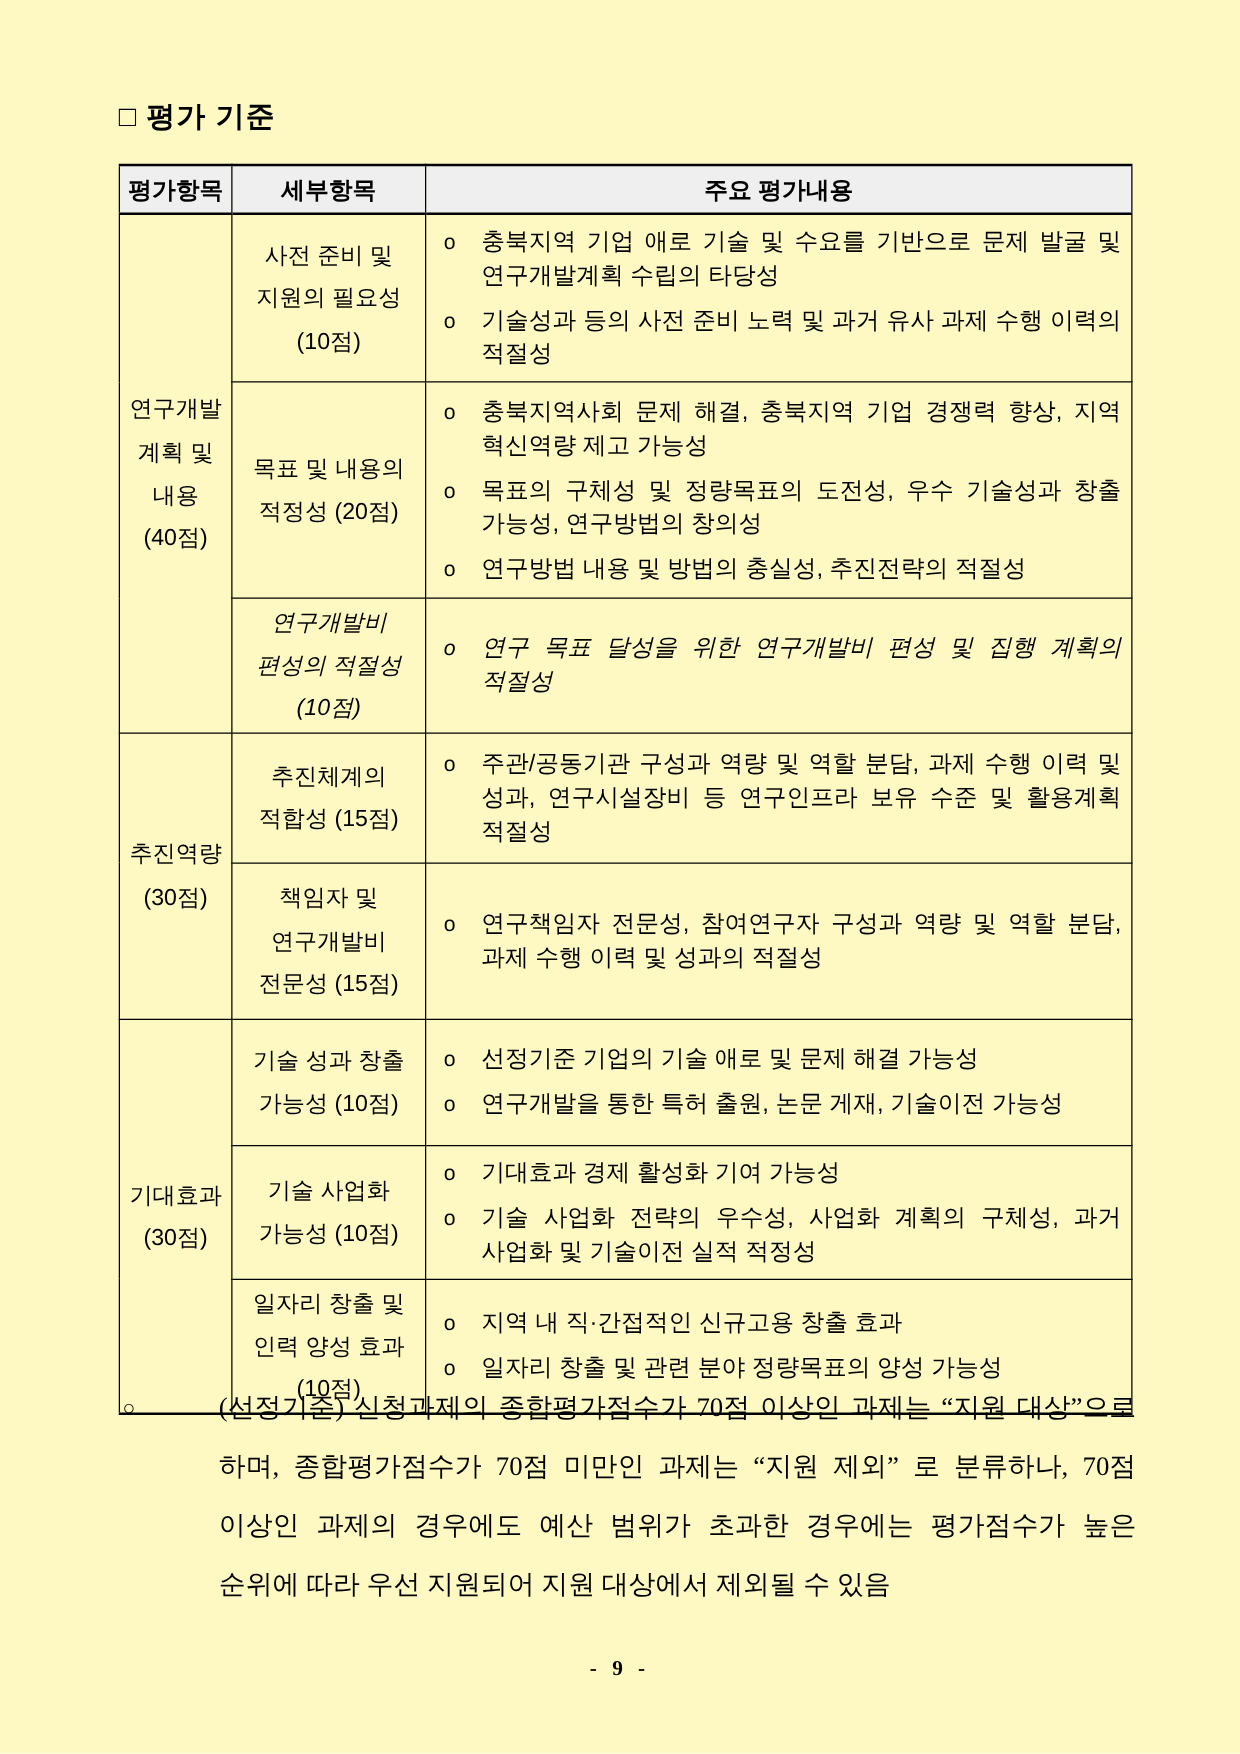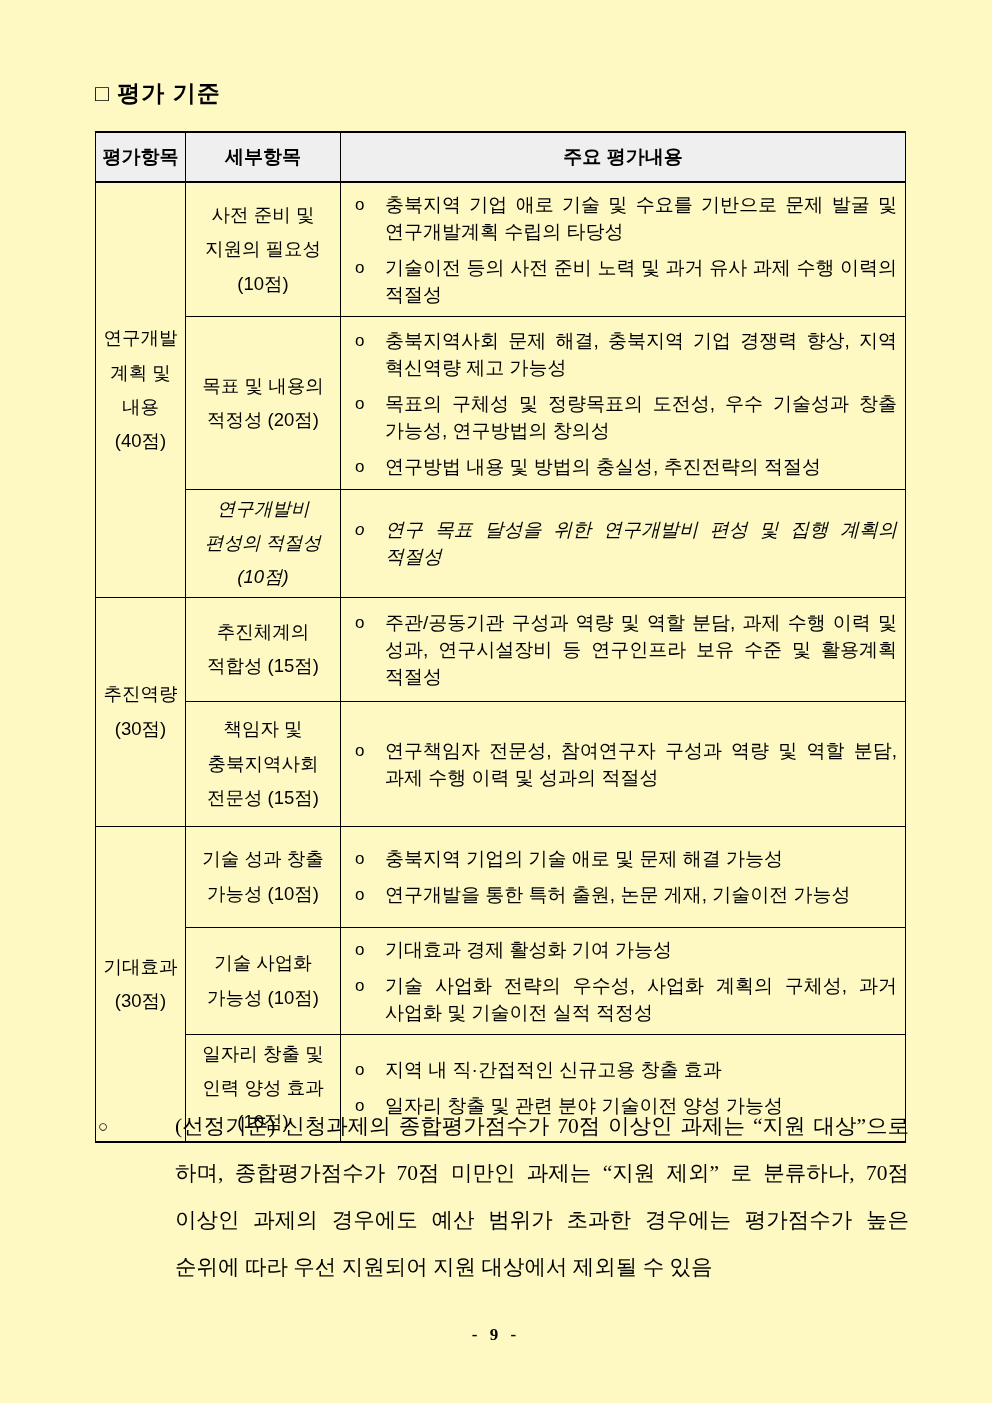"평가항목" .hr0 { height: 50px -> 39px }
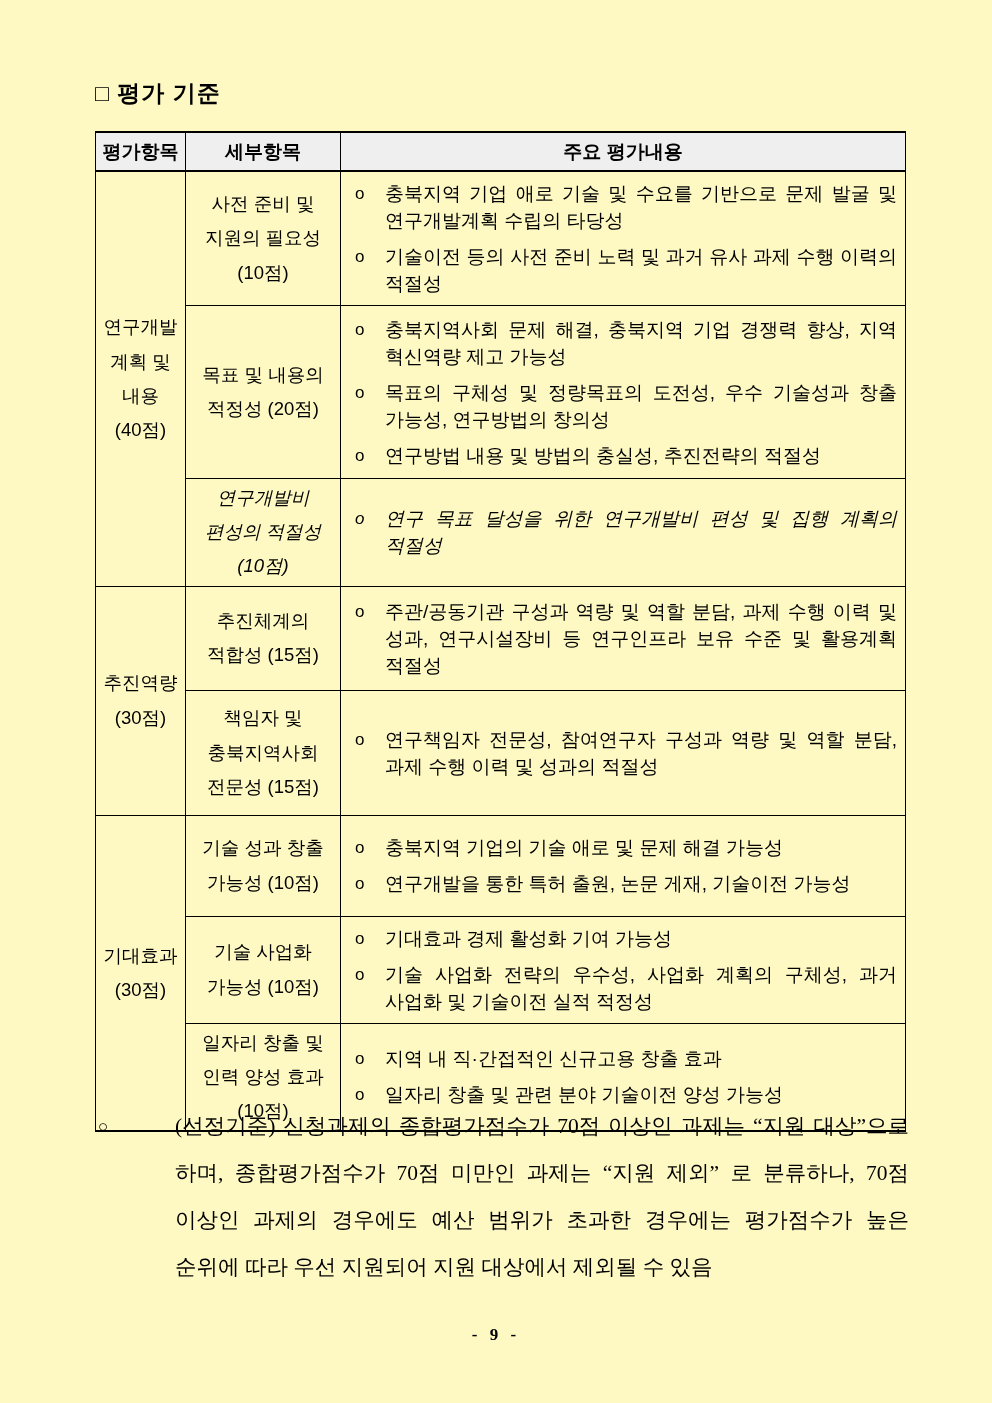"기술이전 등의 사전 준비 노력" span.tx { text: 기술이전 -> 기술성과 }
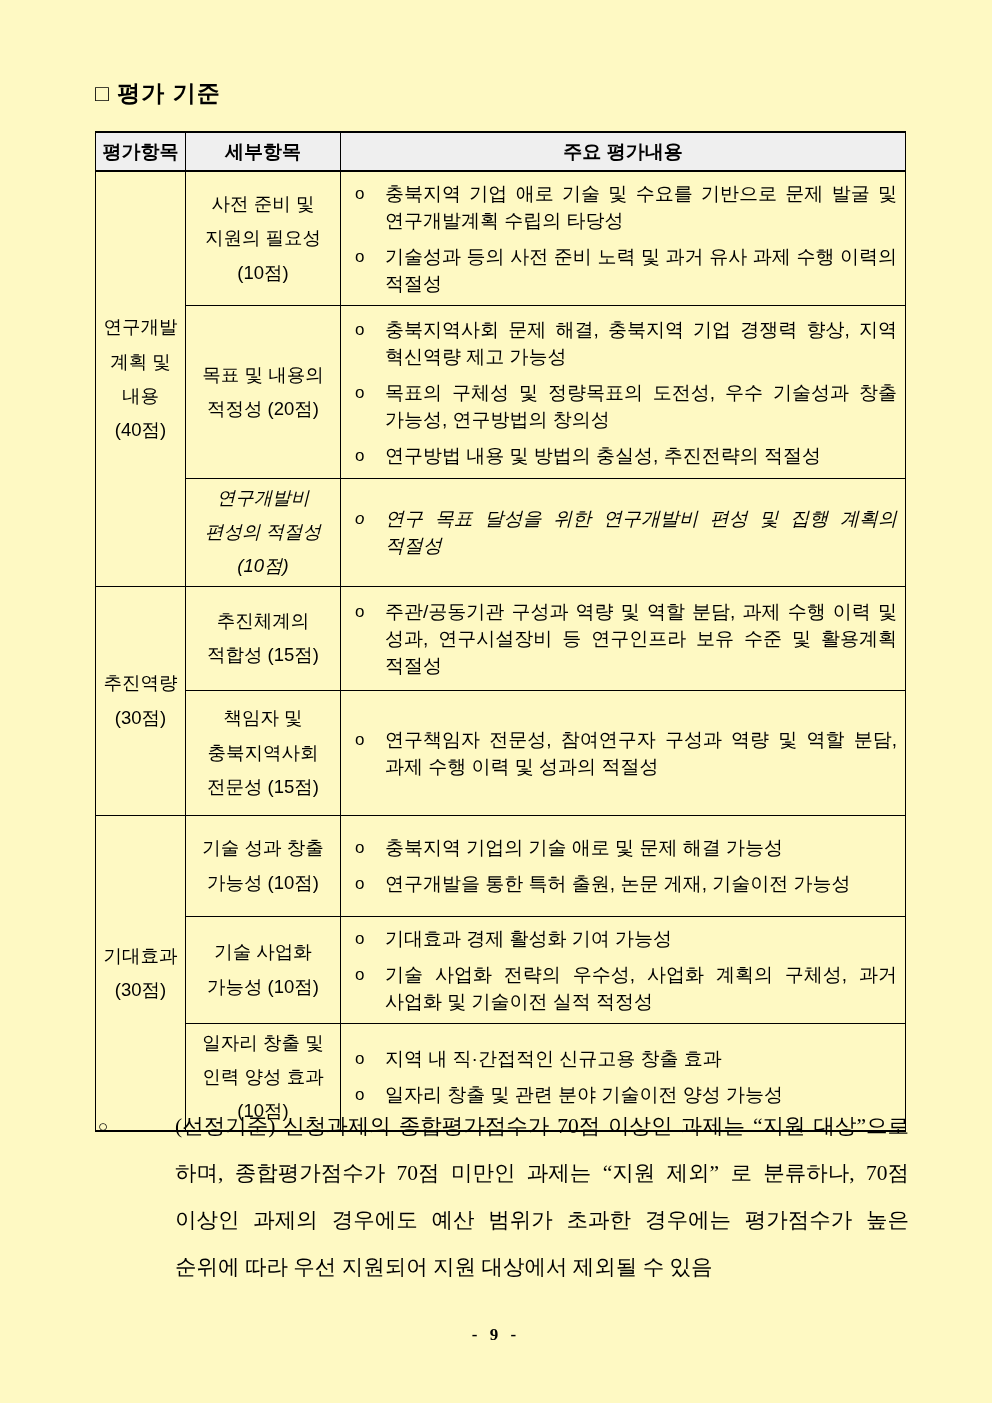"책임자 및 충북지역사회 전문성 (15점)" td.det { text: 충북지역사회 -> 연구개발비 }
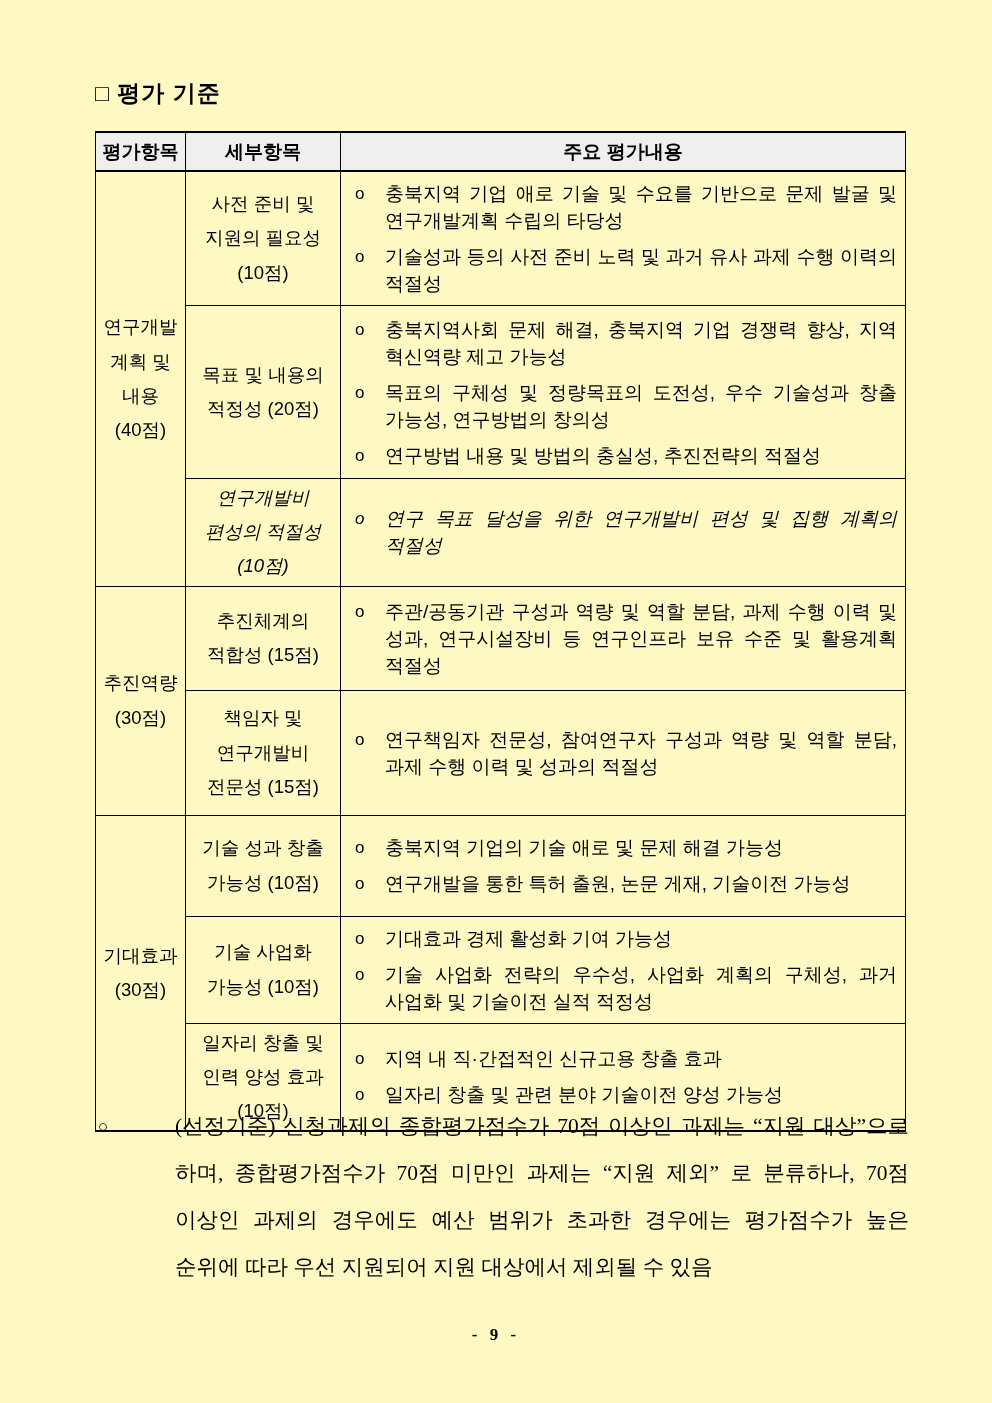"충북지역 기업의 기술 애로 및" span.tx { text: 충북지역 -> 선정기준 }
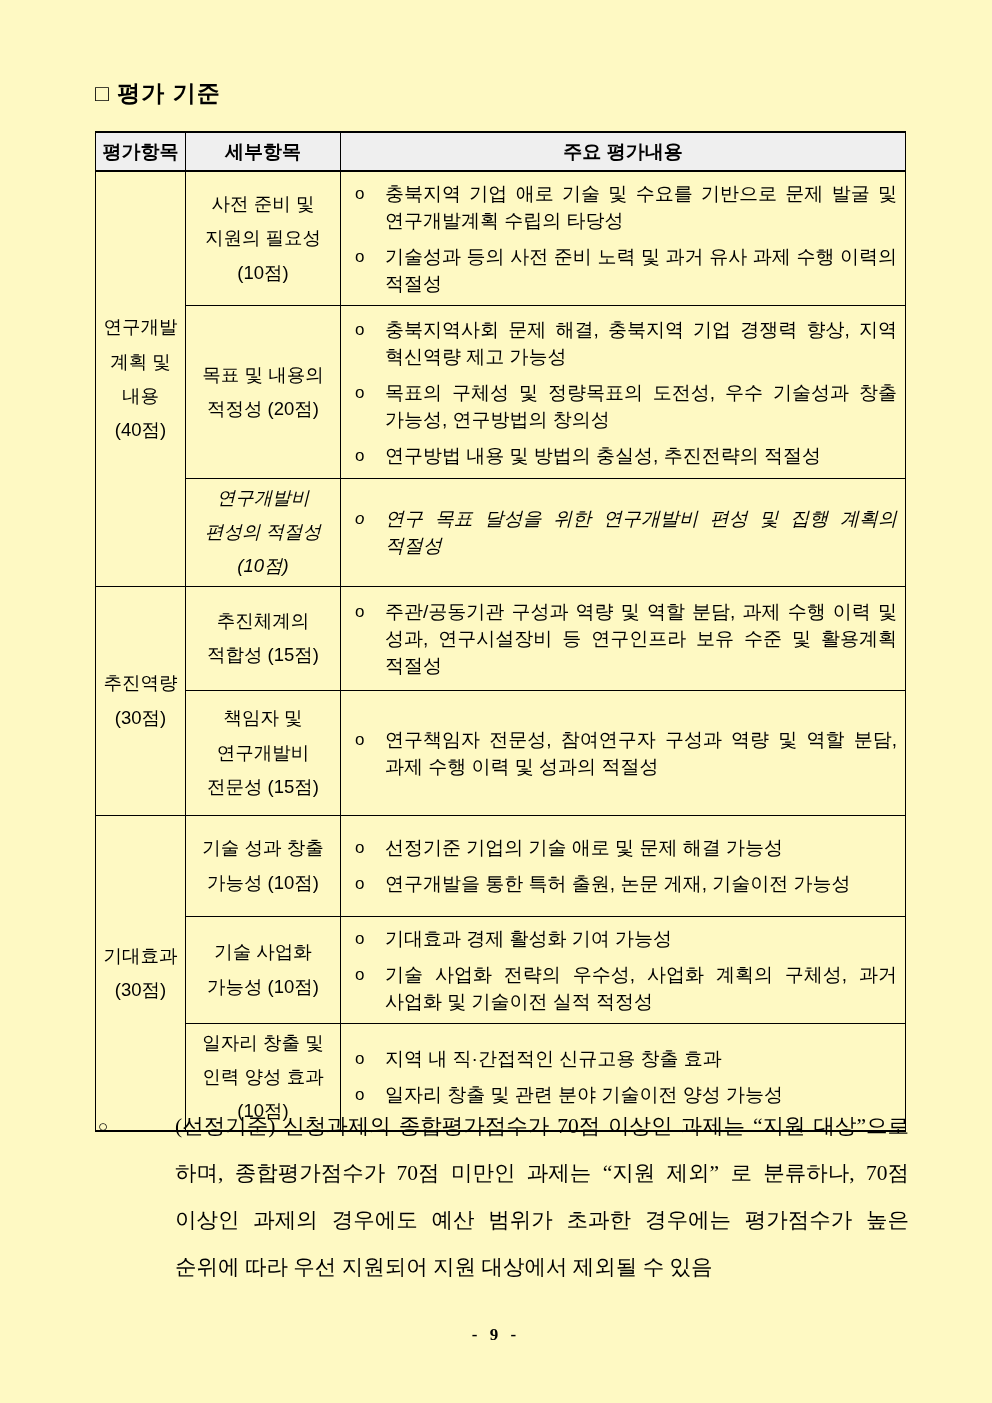"일자리 창출 및 관련 분야" span.tx { text: 기술이전 -> 정량목표의 }
